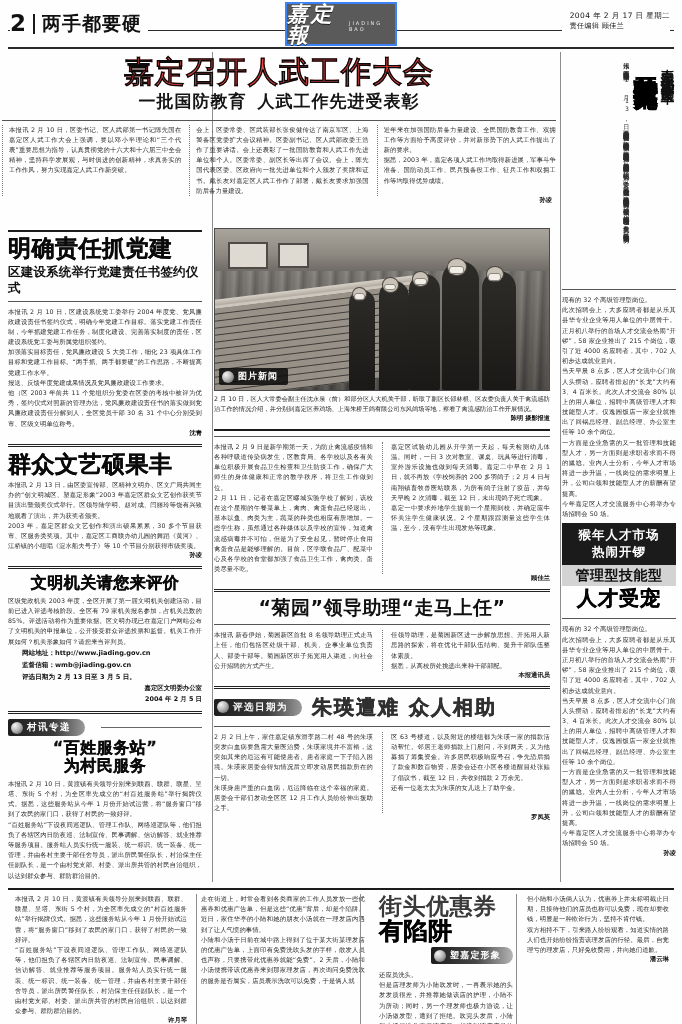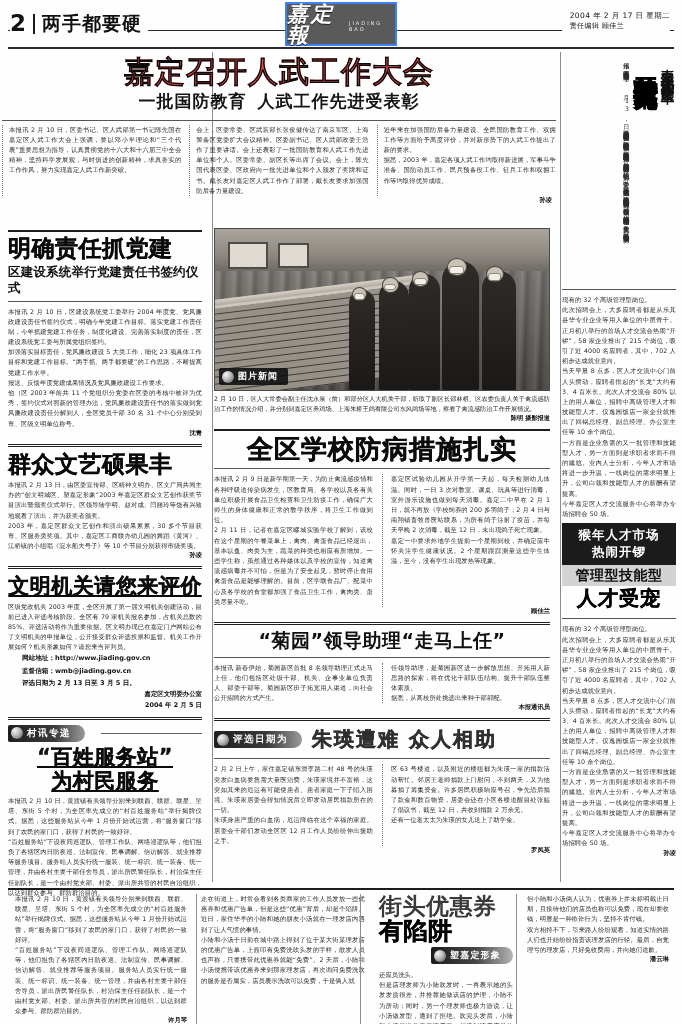"全区学校防病措施扎实" div.h-mid-big { html: <div>全区学校防病措施扎实</div> -> none }
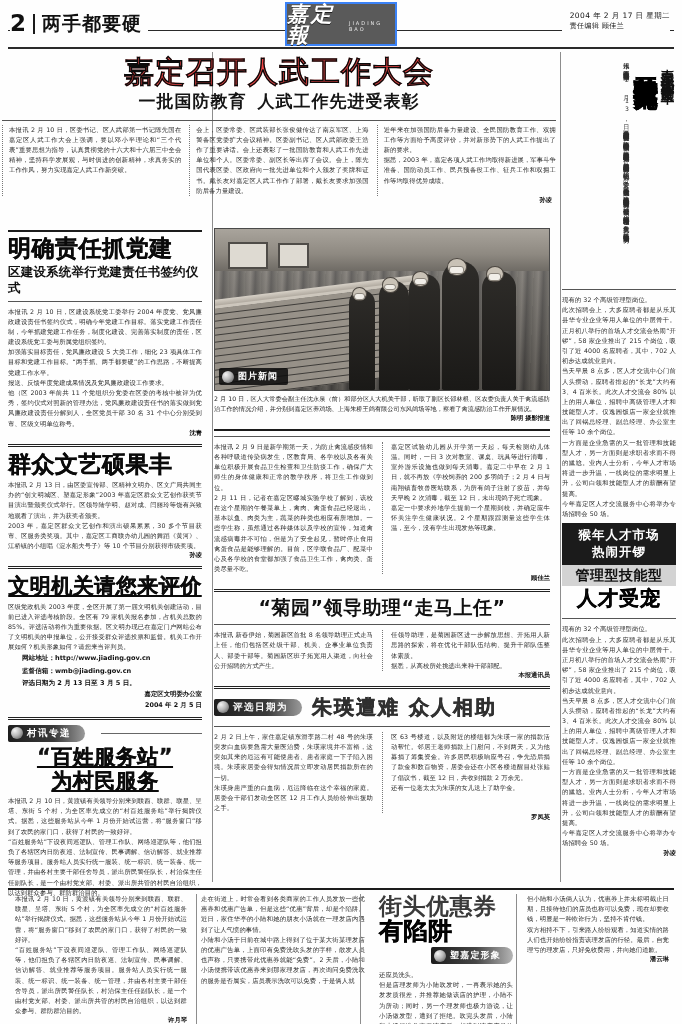"文明机关请您来评价" .h-lvl3 { font-size: 21px -> 16px; text-decoration: underline -> none }
